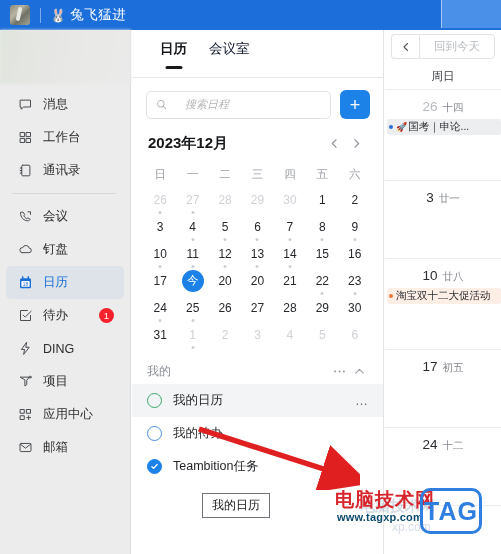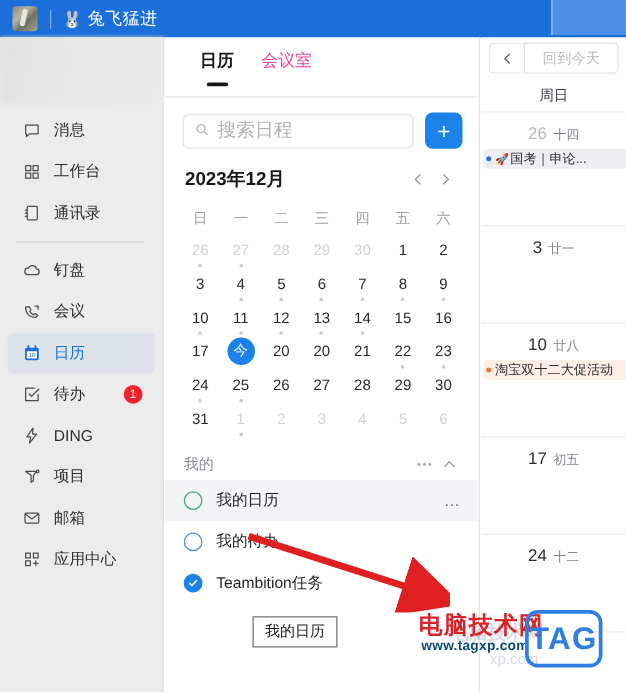"会议室" .tab { color: #ec4899 -> #0f172a }
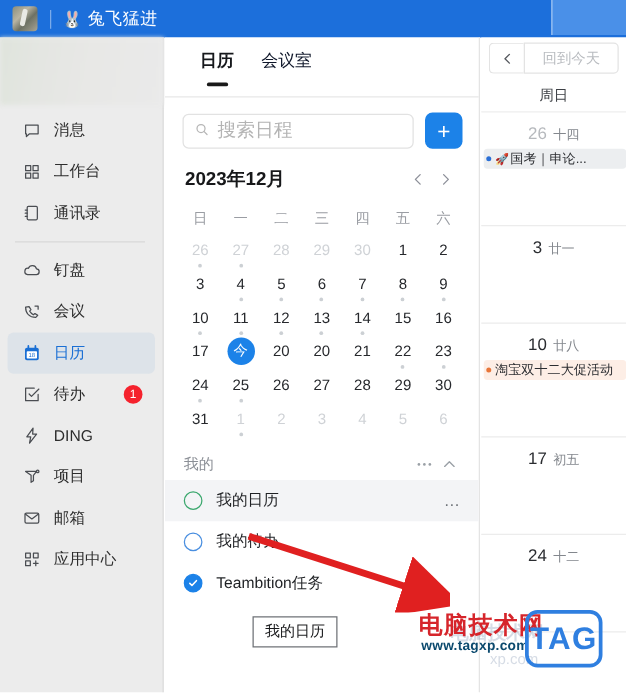"搜索日程" .search-ph { font-size: 15px -> 11px; font-style: none -> italic; margin-left: 7px -> 18px }
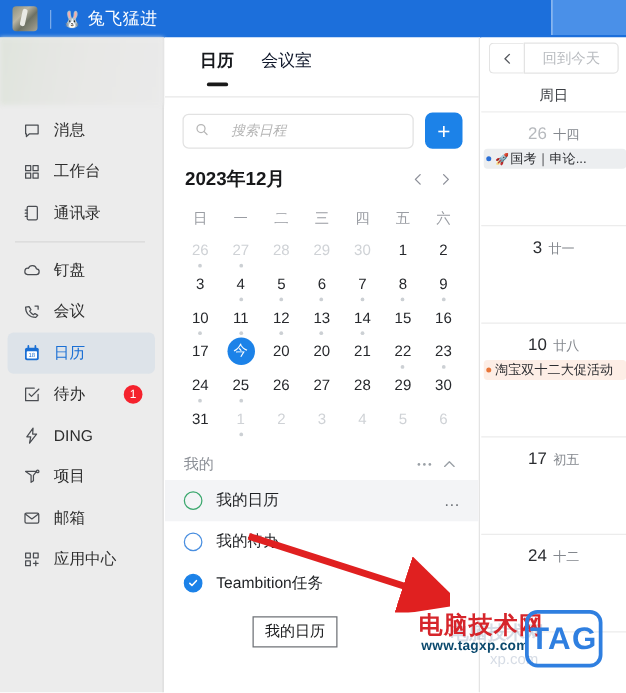"钉盘" div.sb-item { order: before "会议" -> after "会议" }
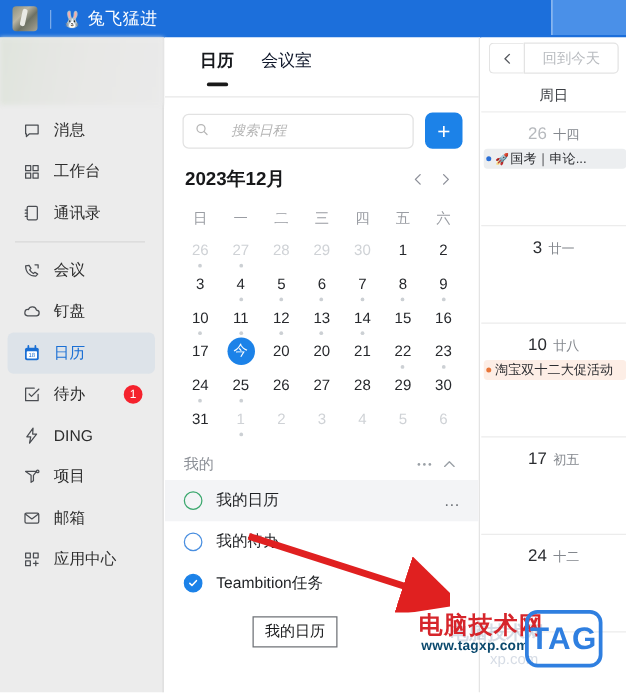"邮箱" div.sb-item { order: before "应用中心" -> after "应用中心" }
